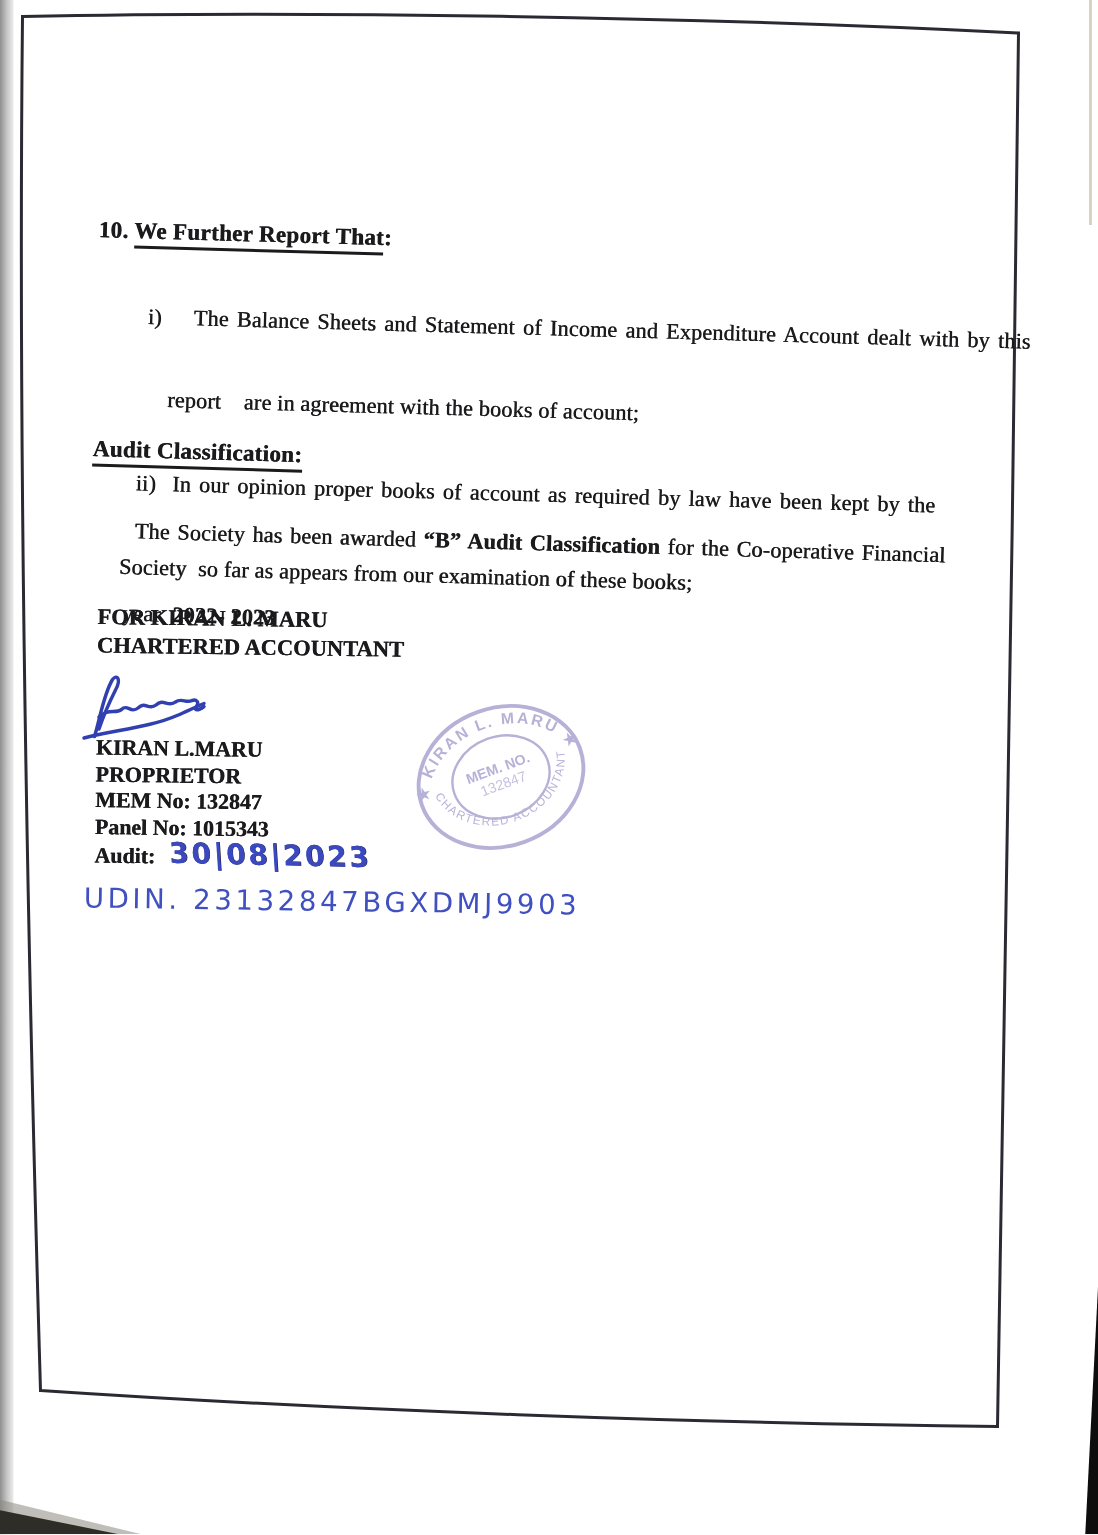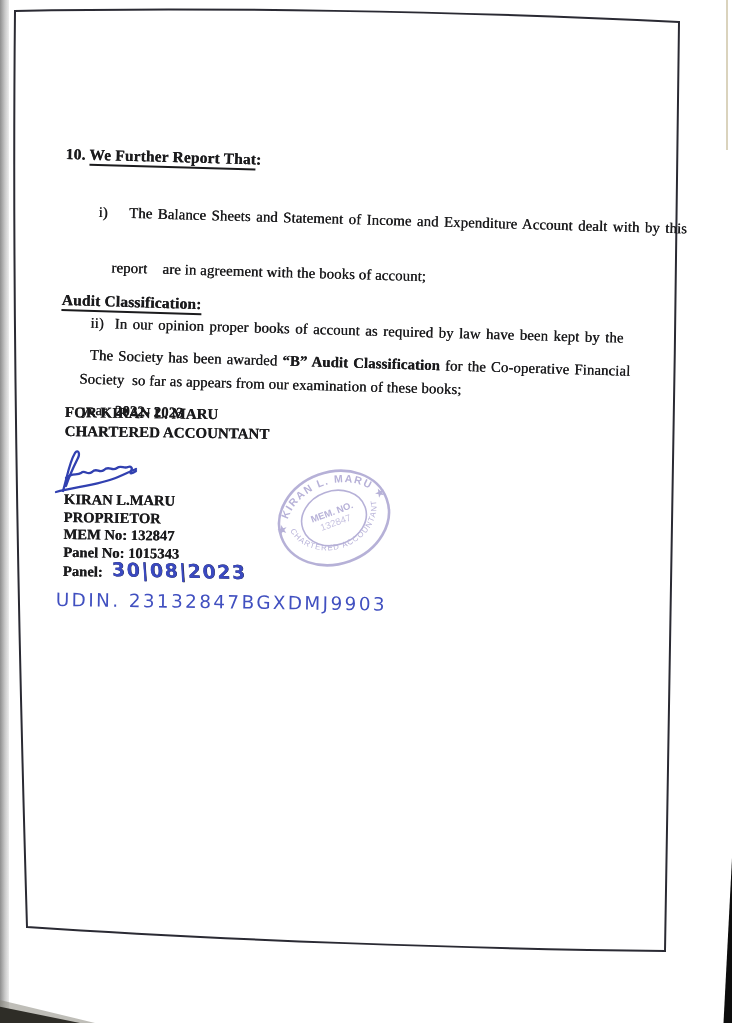"Panel:" span { text: Panel -> Audit }
